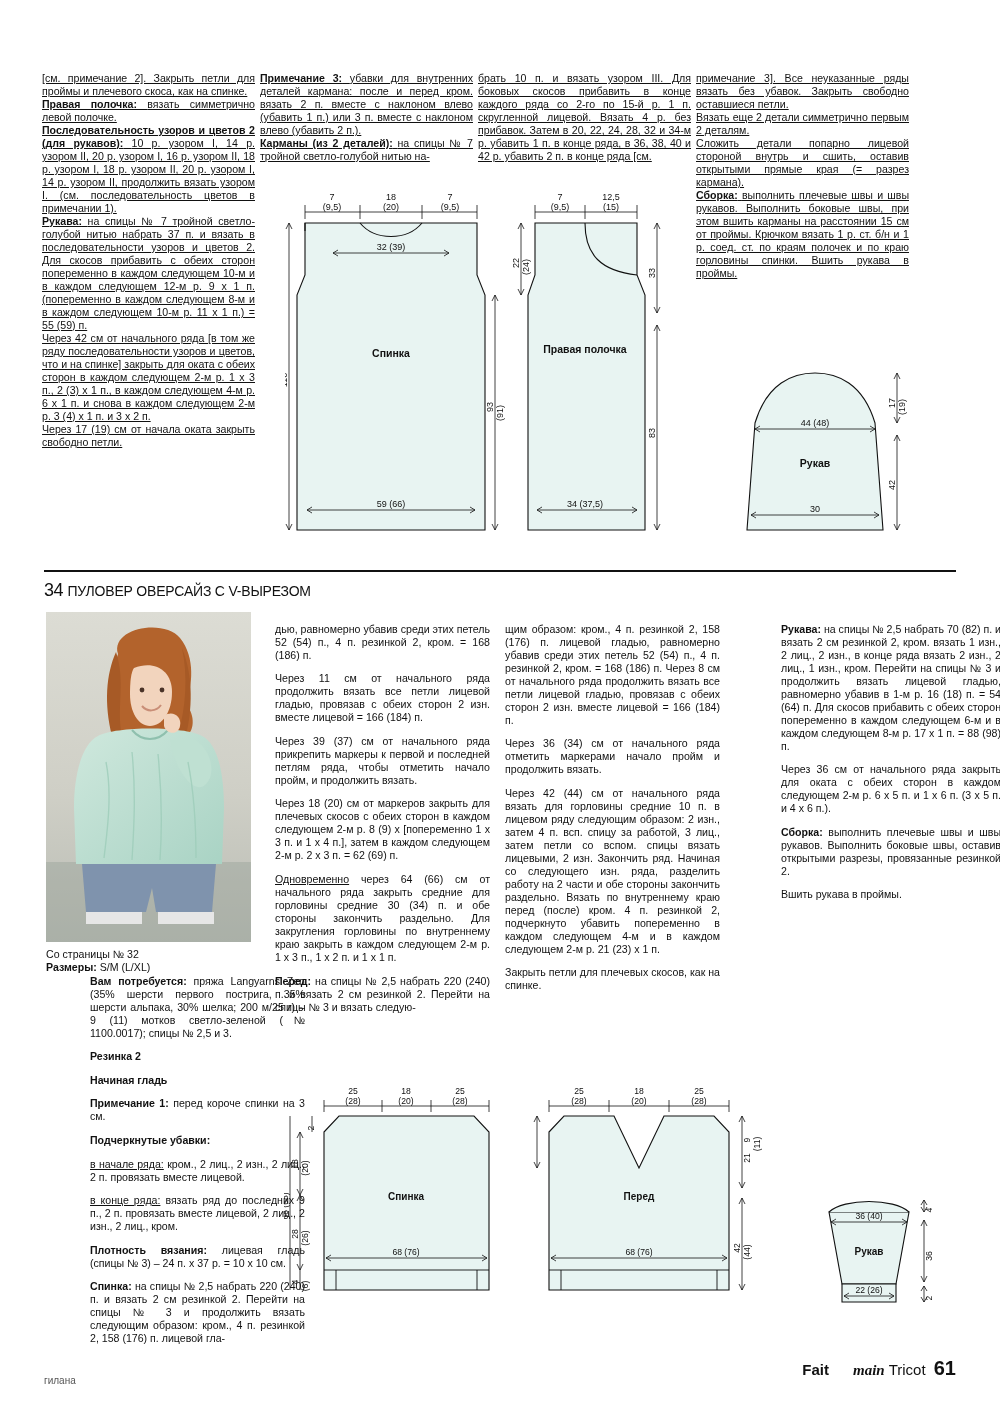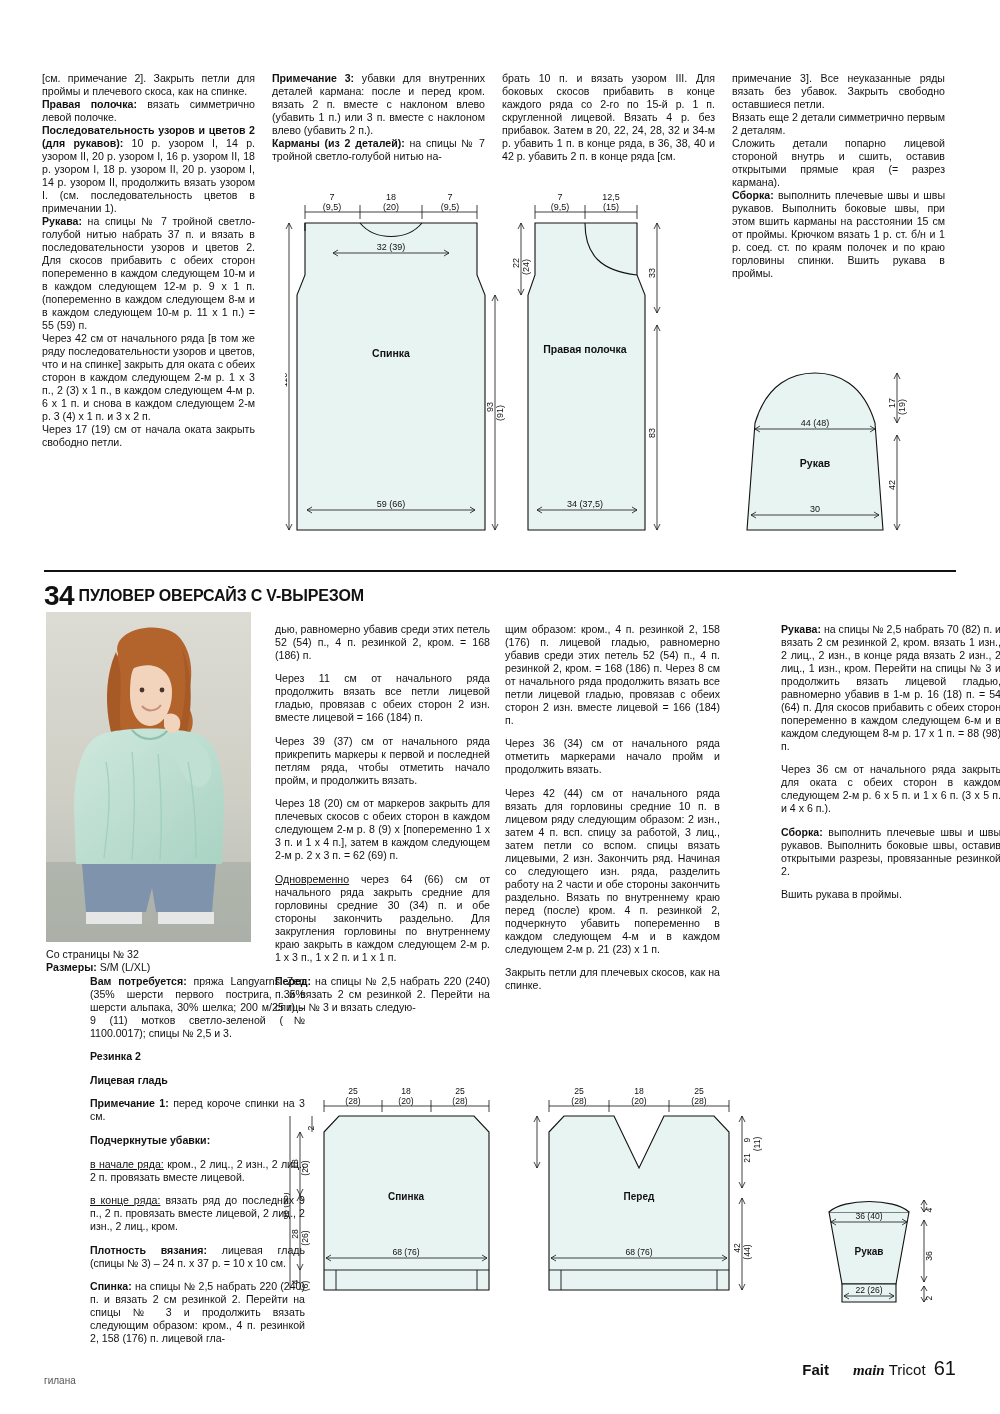"[см. примечание 2]. Закрыть петли" .topcols { gap: 17px -> 5px; text-decoration: none -> underline }
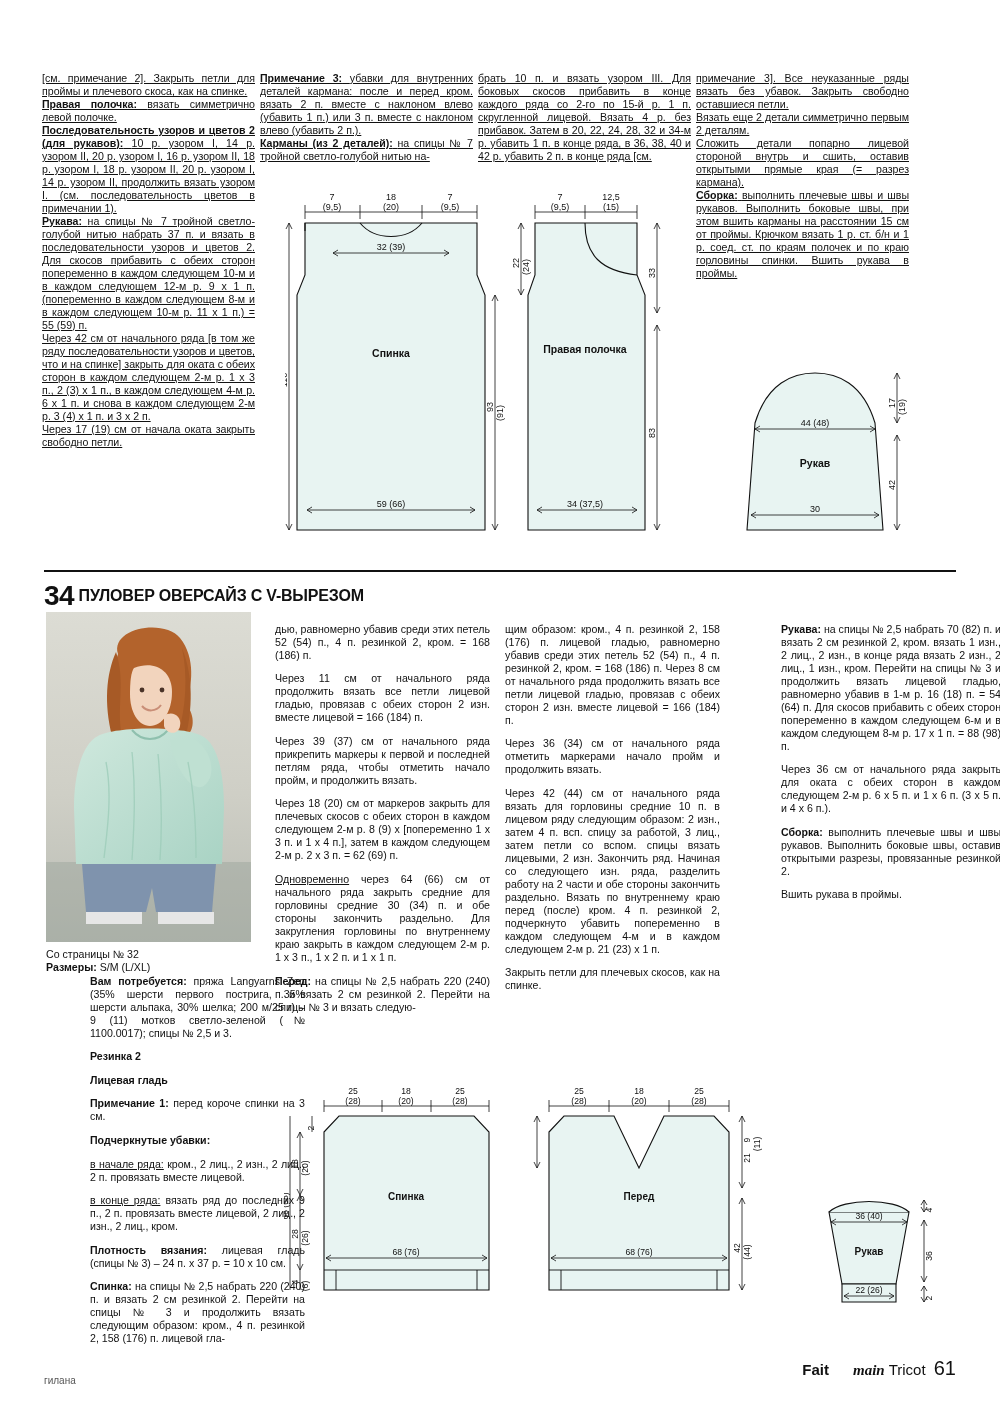"34" .sectionhead .num { font-size: 28px -> 18px; font-weight: bold -> normal }
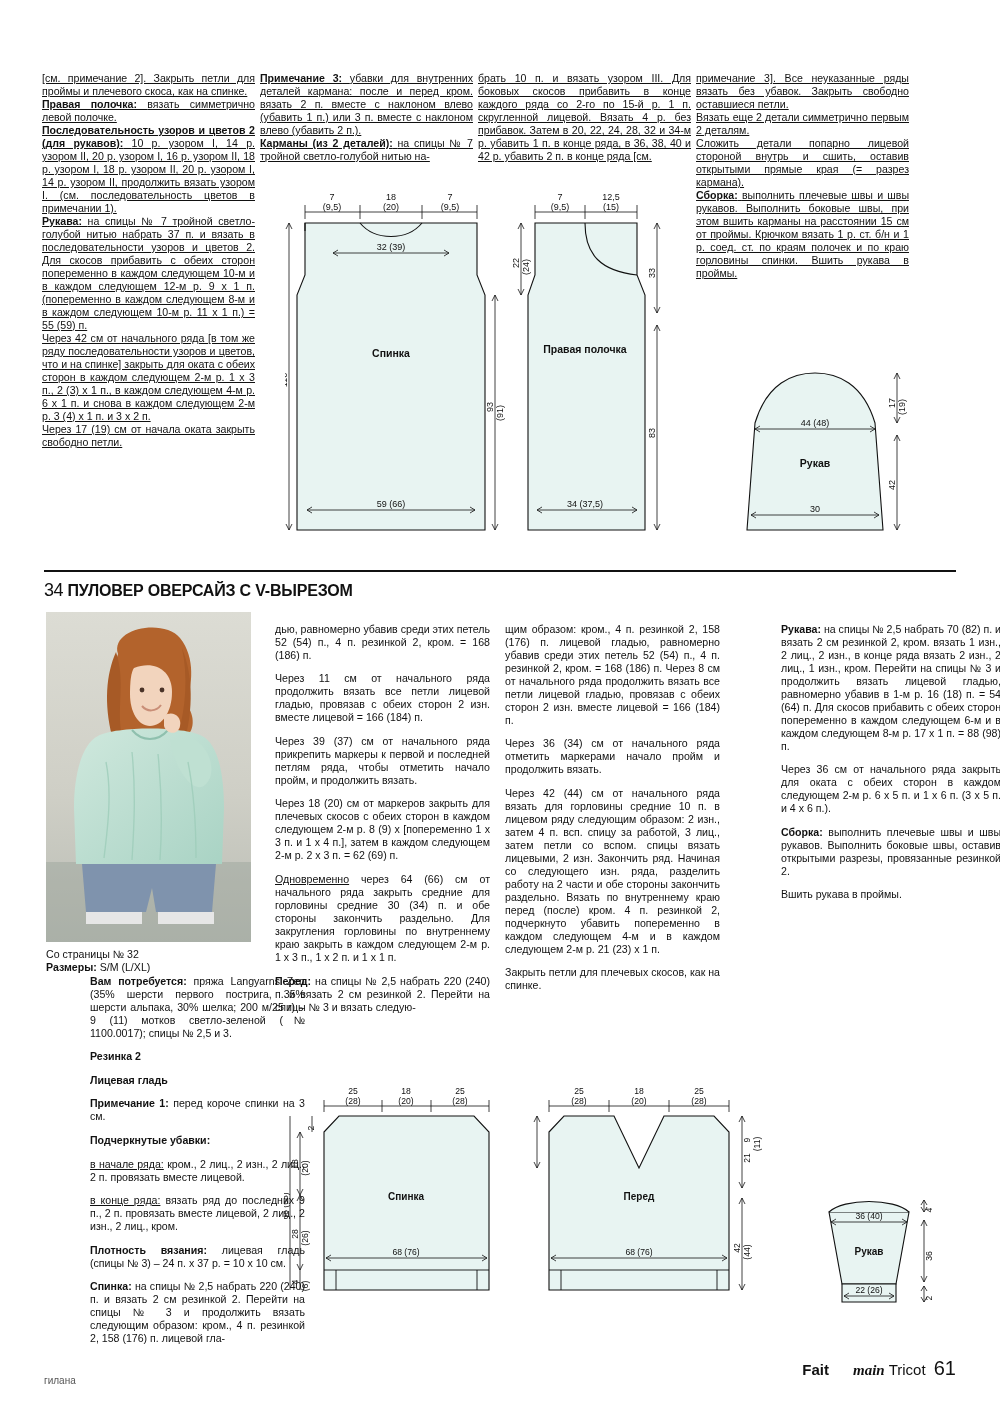"ПУЛОВЕР ОВЕРСАЙЗ С V-ВЫРЕЗОМ" .sectionhead .ttl { font-size: 16px -> 14px; font-weight: bold -> normal }
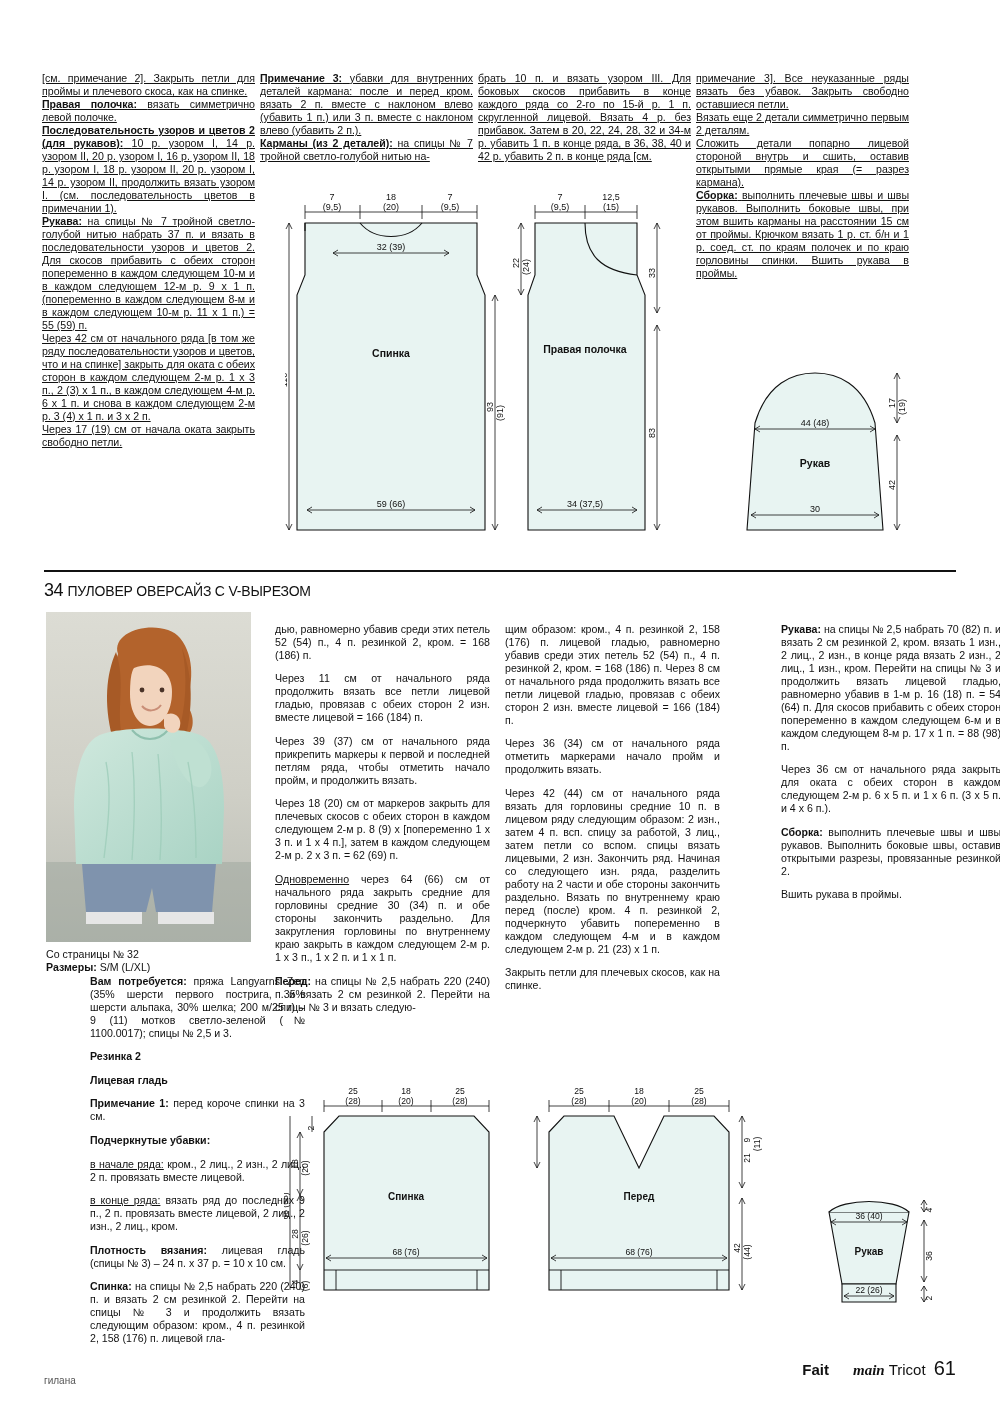"Лицевая гладь" p.b { text: Лицевая -> Начиная }
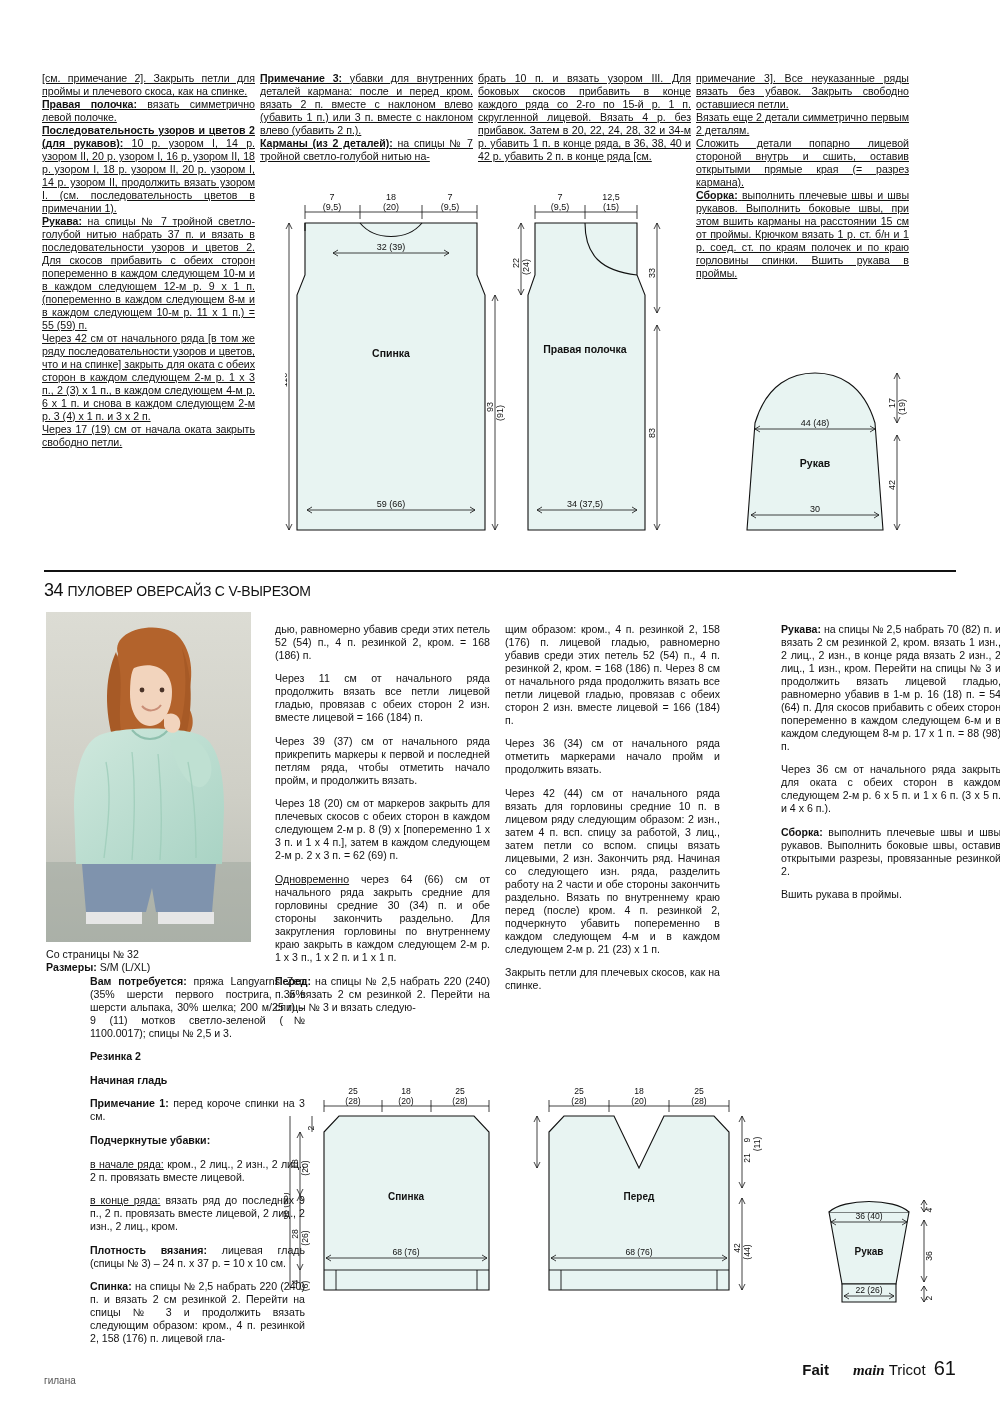"61" .footer .pg { font-weight: normal -> bold }
